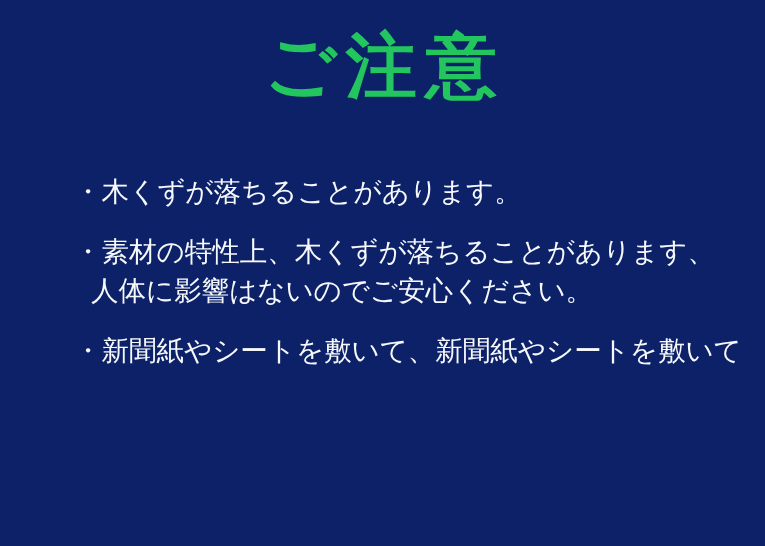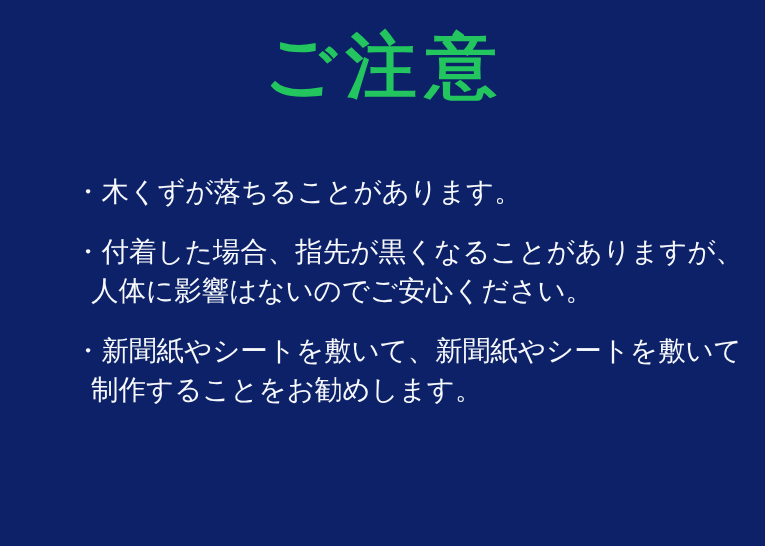"・付着した場合、指先が黒くなることがありますが、" span.notice-line { text: 付着した場合、指先が黒くなることがありますが -> 素材の特性上、木くずが落ちることがあります }
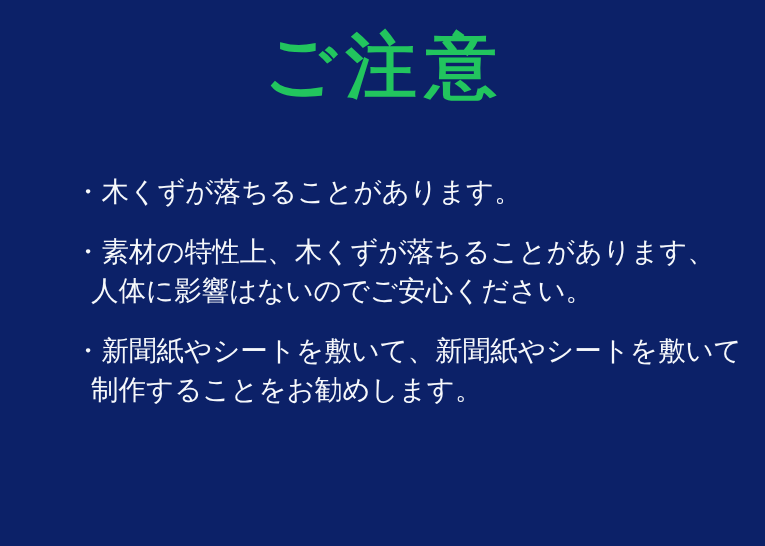"制作することをお勧めします。" span.notice-line { html: <span>制作することをお勧めします。</span> -> none }
